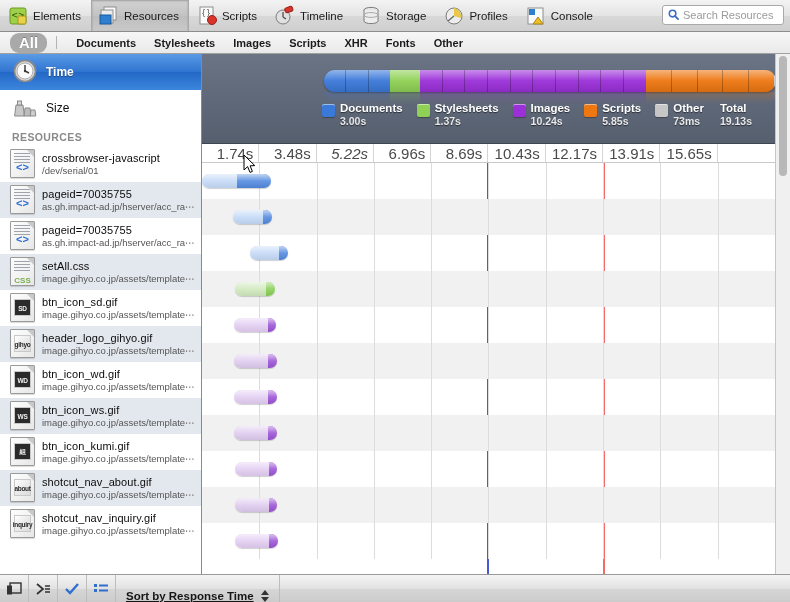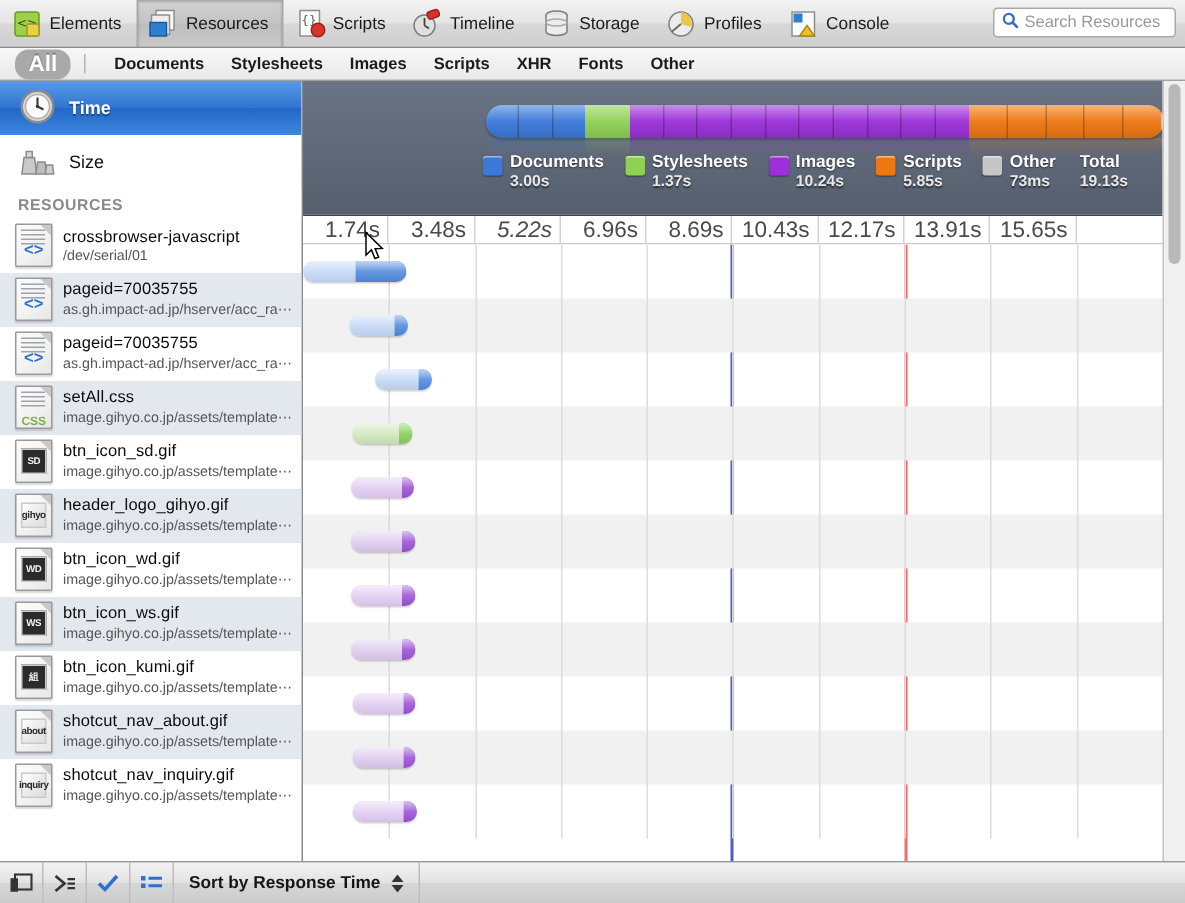"Sort by Response Time" .sortsel { align-items: center -> flex-end; text-decoration: none -> underline }
